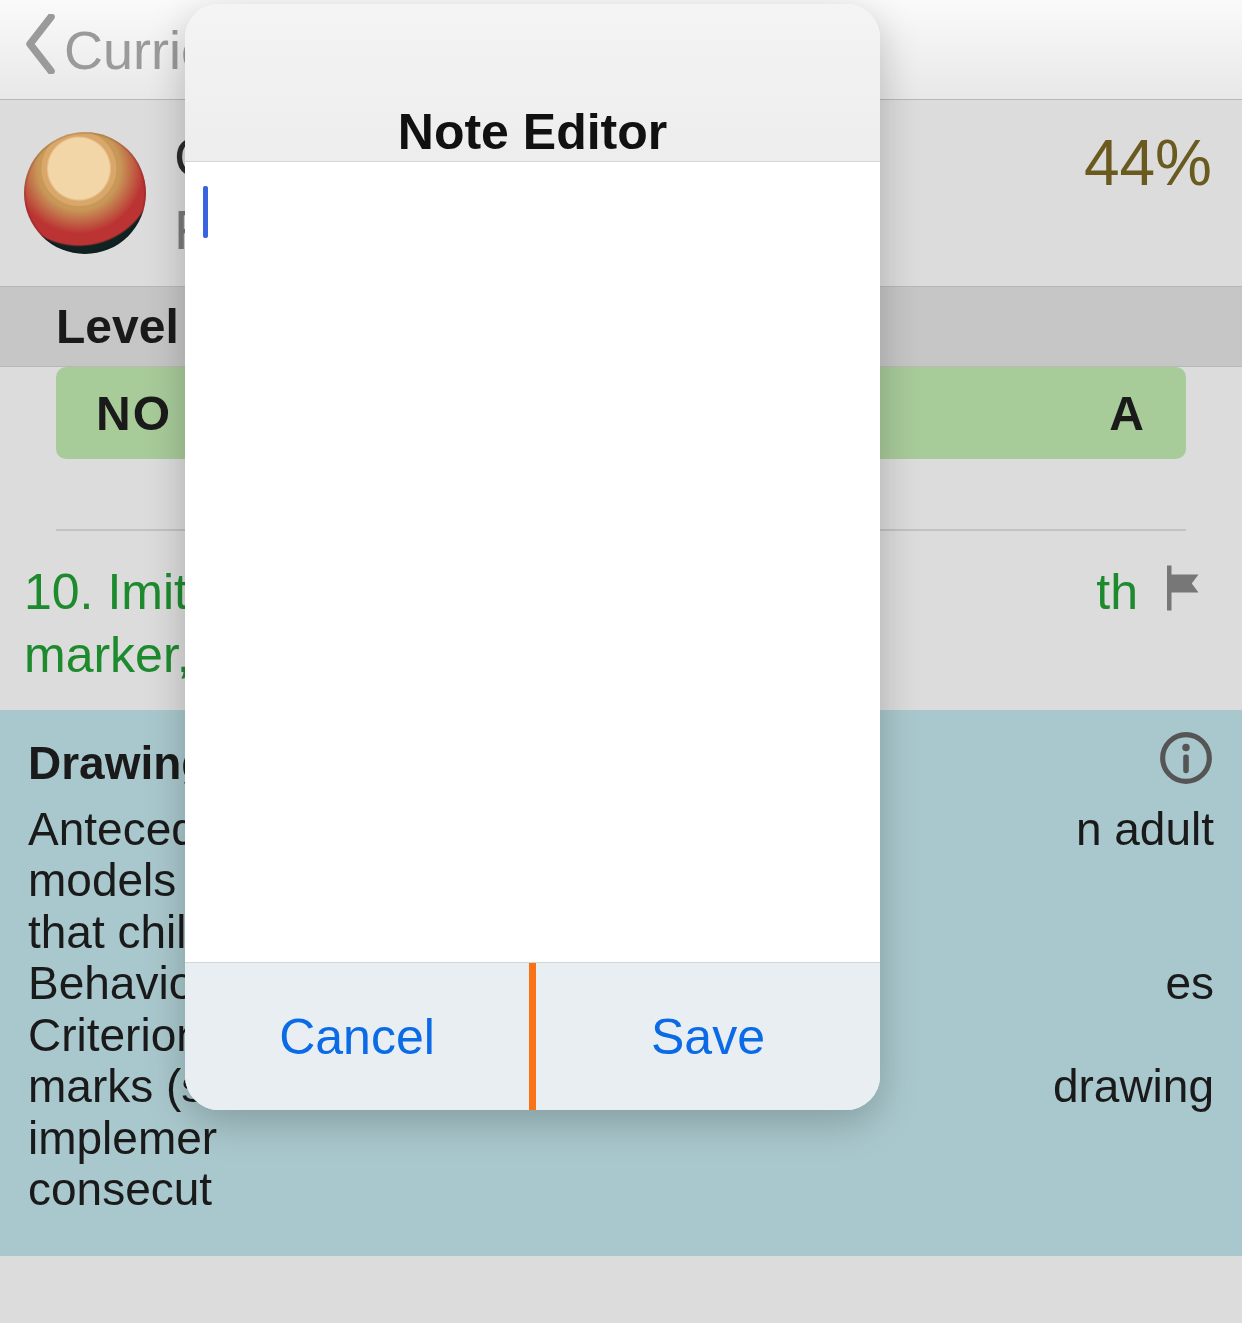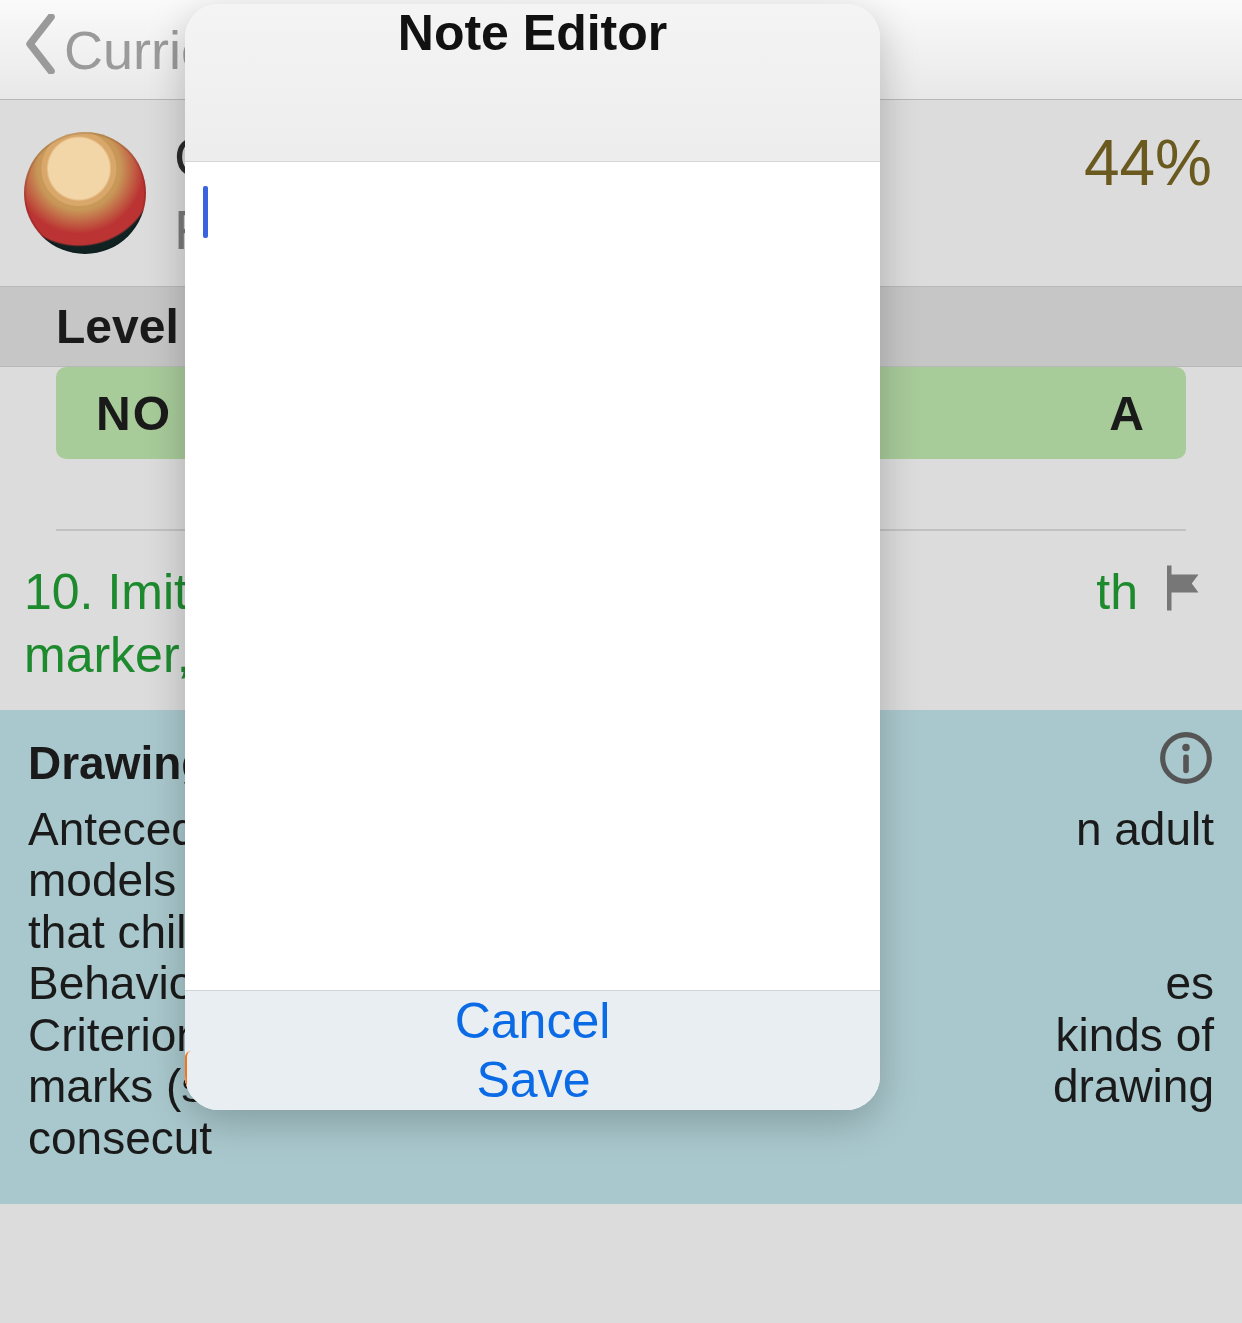"Note Editor" .modal-header { align-items: flex-start -> flex-end }
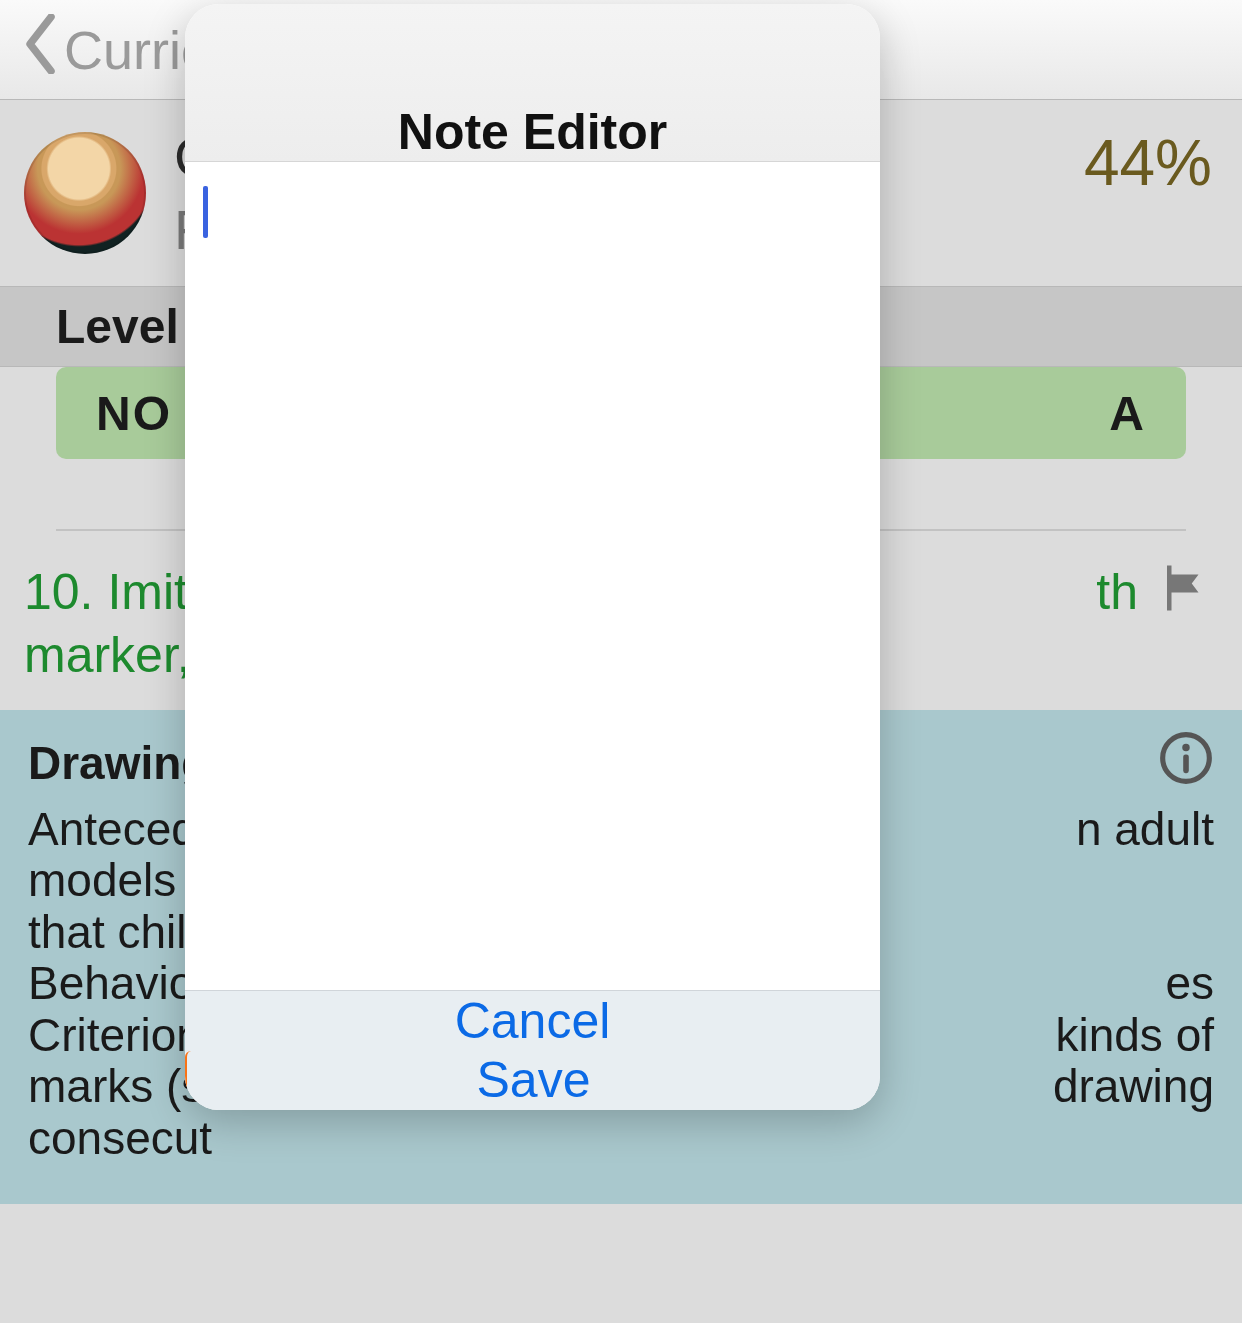"Cancel" .modal-footer { flex-direction: column -> none; height: 120px -> 148px }
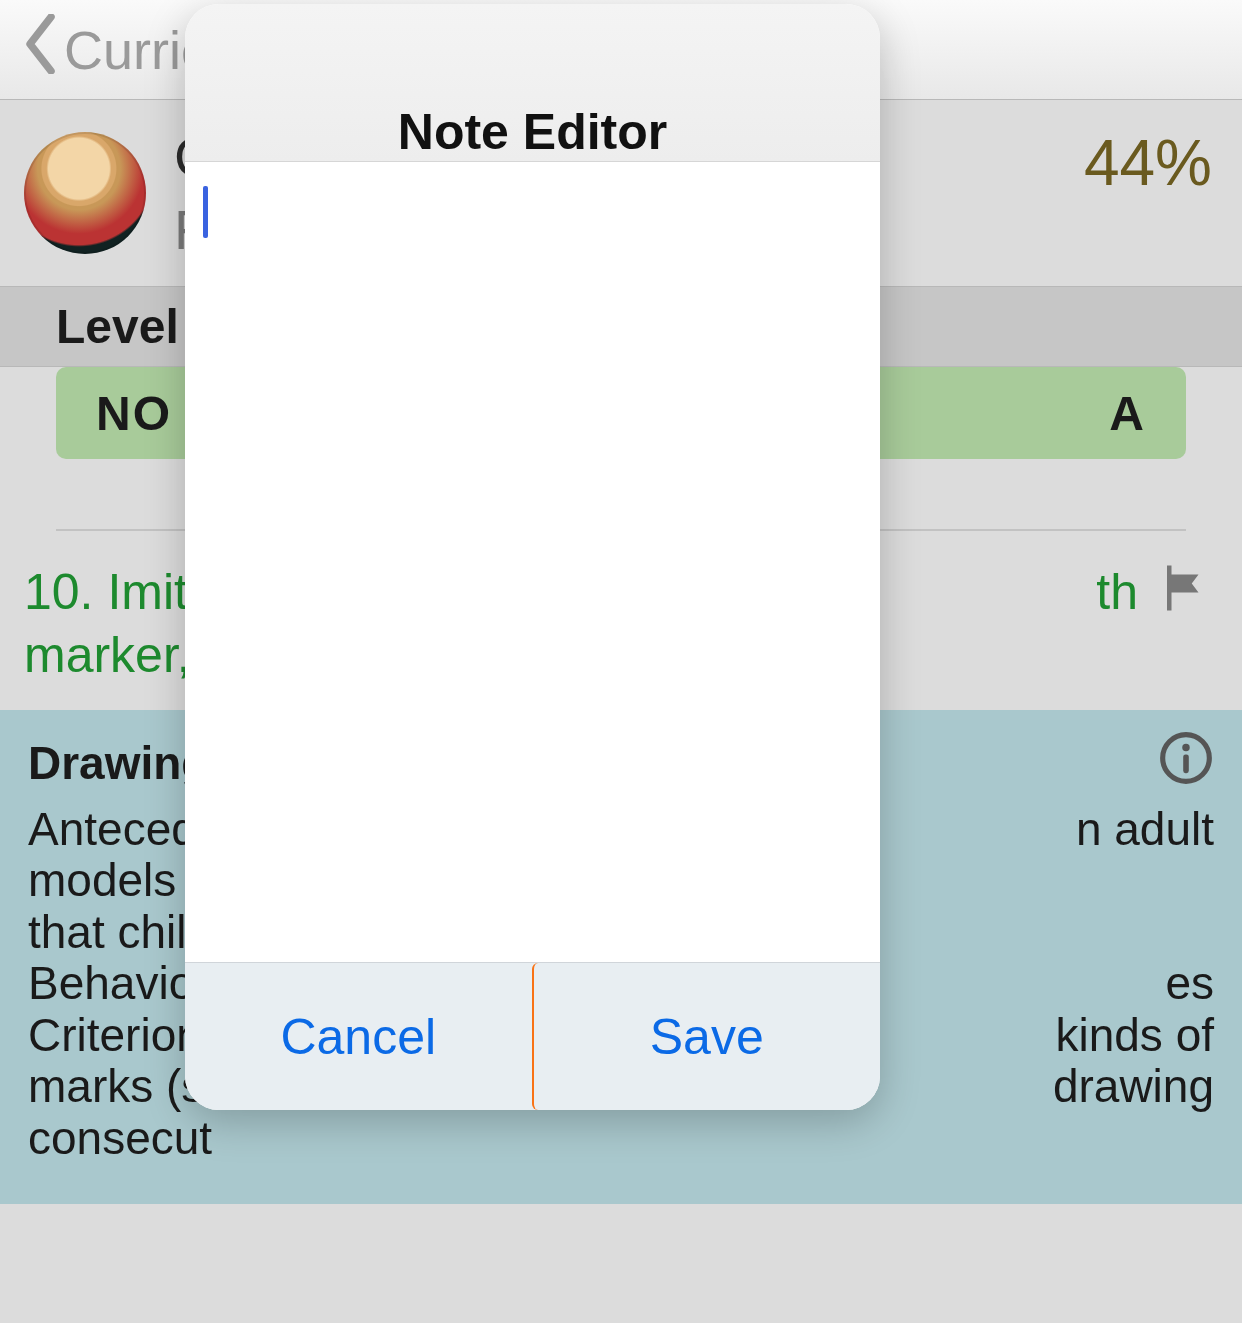"Save" .modal-btn + .modal-btn { border-left: 2px solid #f97316 -> 7px solid #f97316; border-radius: 6px -> none }
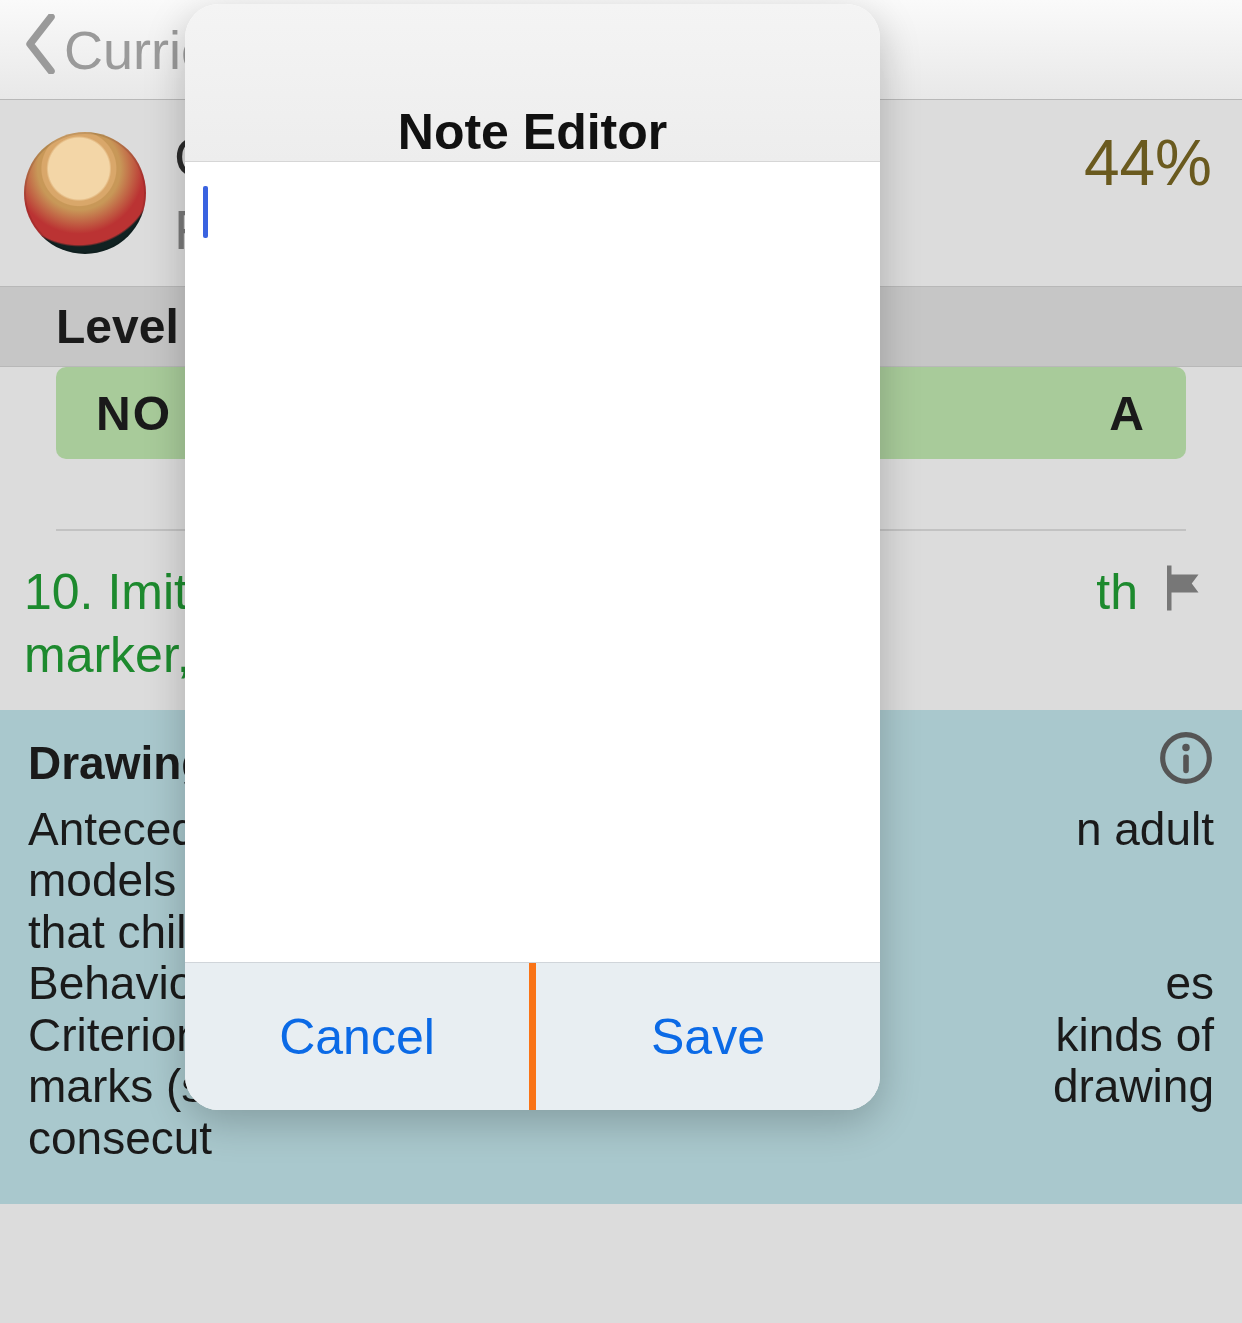"kinds of" span { html: <span>kinds of</span> -> none }
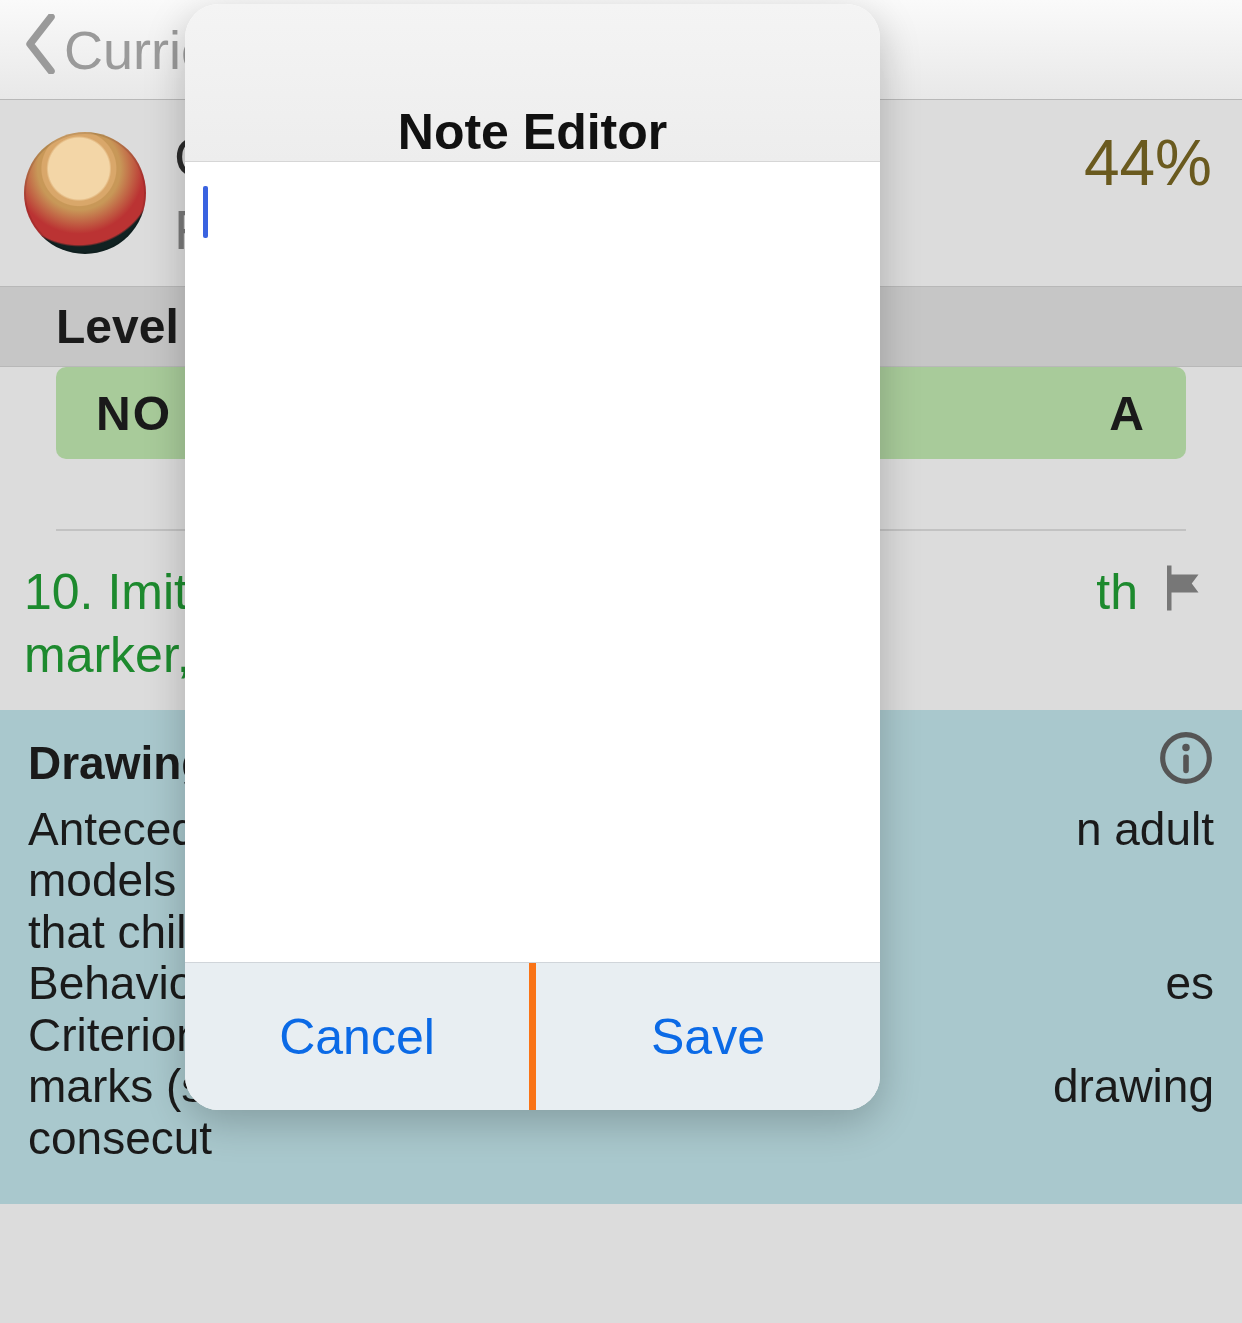"implemer" div { html: none -> <div> <span>implemer</span> <span></span> </div> }
